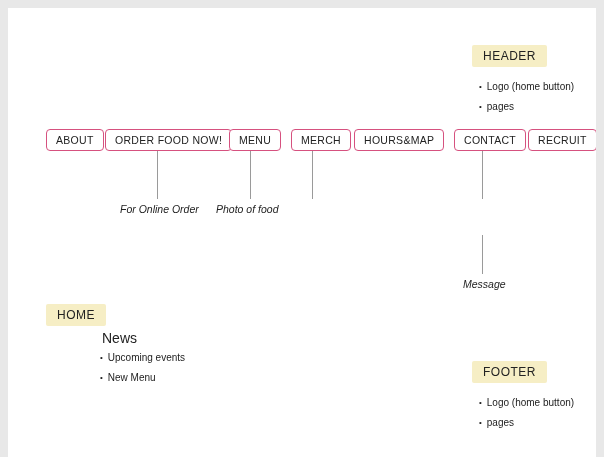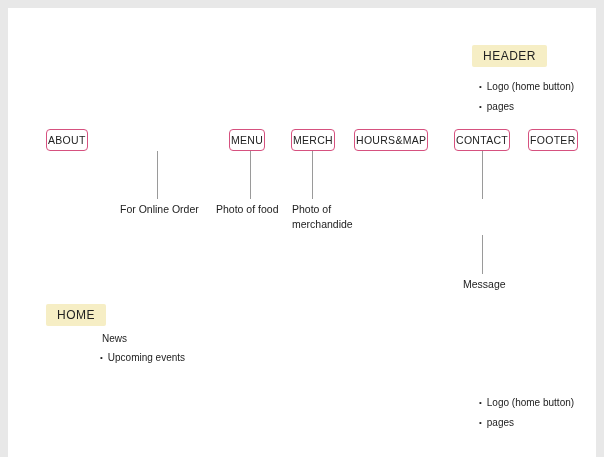"ABOUT" .node { padding: 4px 1px -> 4px 9px }
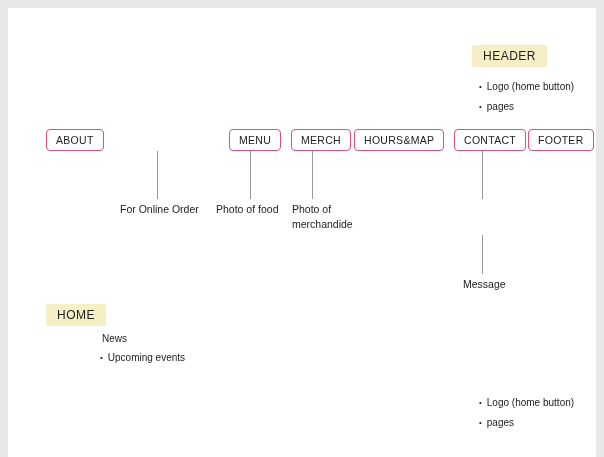"ORDER FOOD NOW!" div.node { html: none -> <div>ORDER FOOD NOW!</div> }
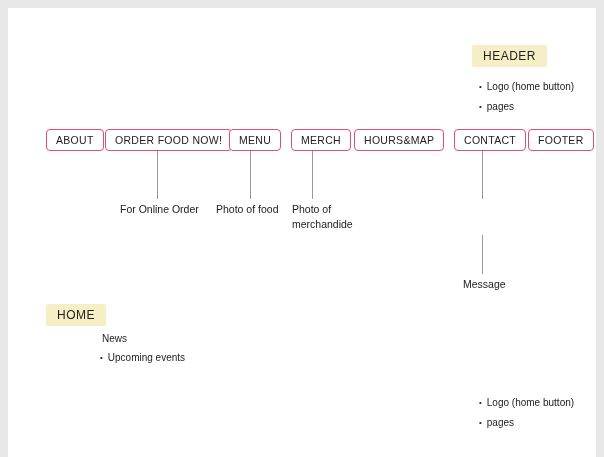"FOOTER" div.node { text: FOOTER -> RECRUIT }
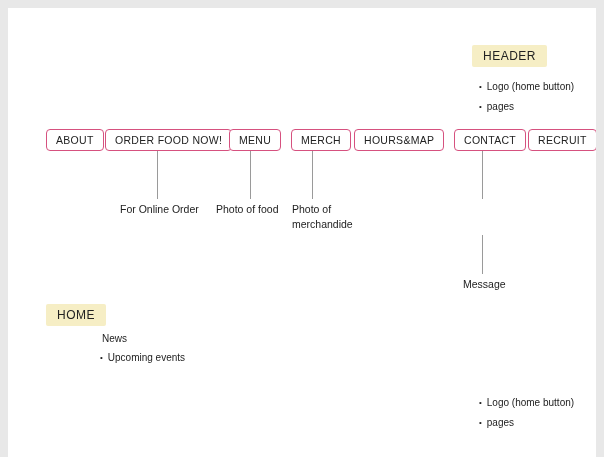"For Online Order" .note { font-style: none -> italic }
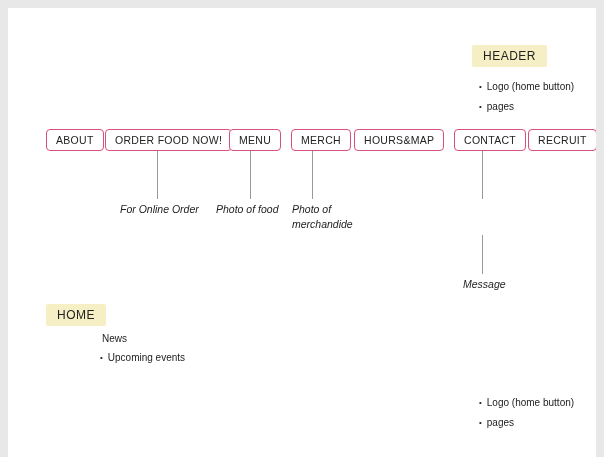"Photo of merchandide" div.note { html: <div>Photo of merchandide</div> -> none }
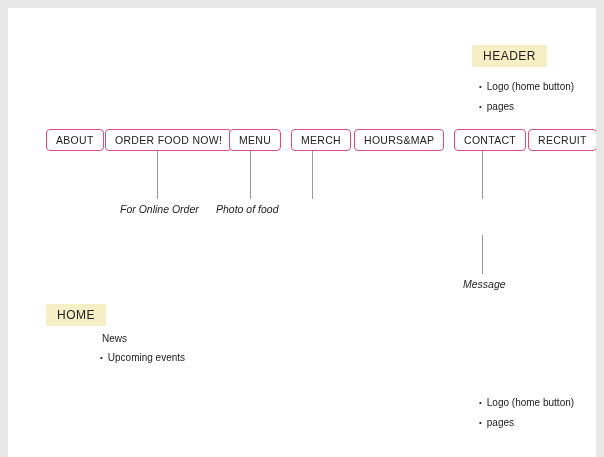"News" .news-title { font-size: 10px -> 14px }
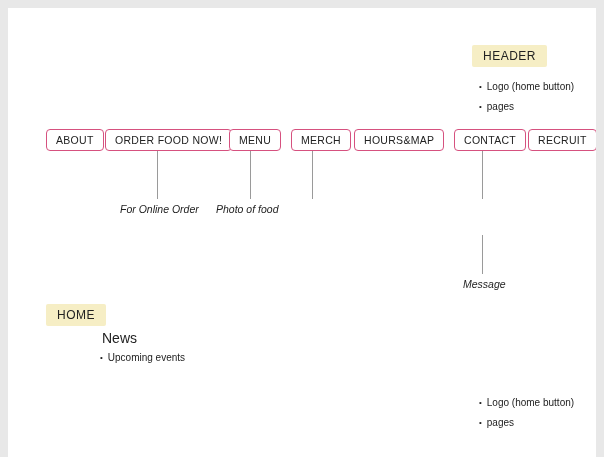"New Menu" div.bullet { html: none -> <div>New Menu</div> }
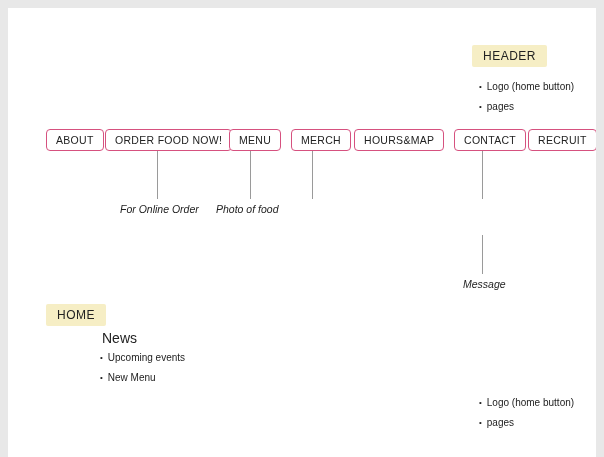"FOOTER" div.tag { html: none -> <div>FOOTER</div> }
